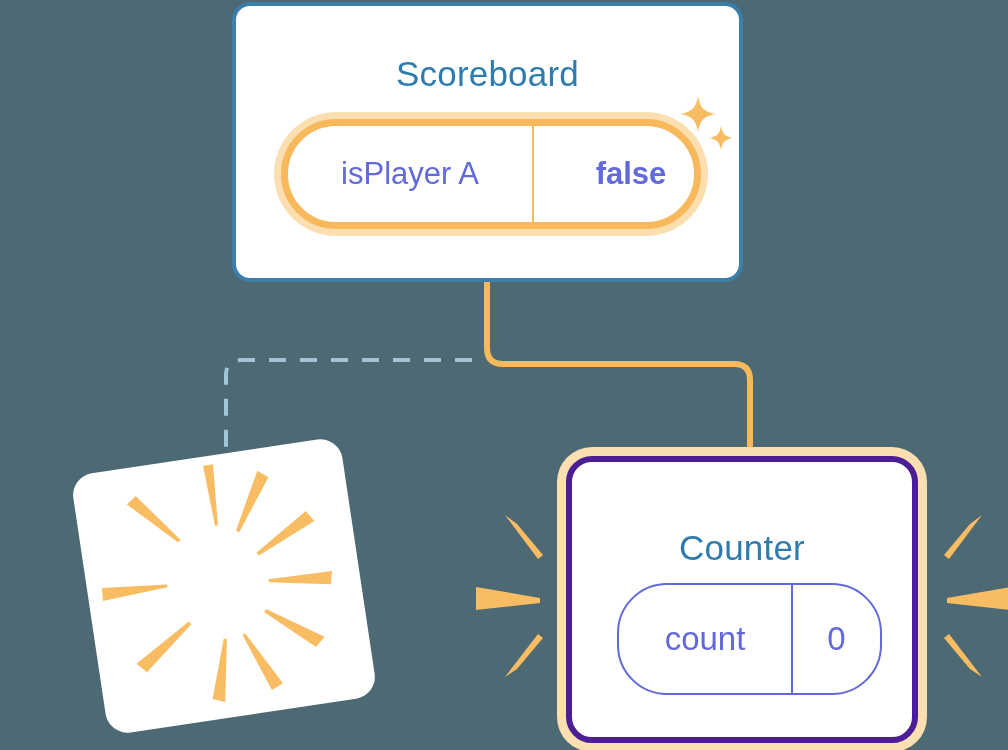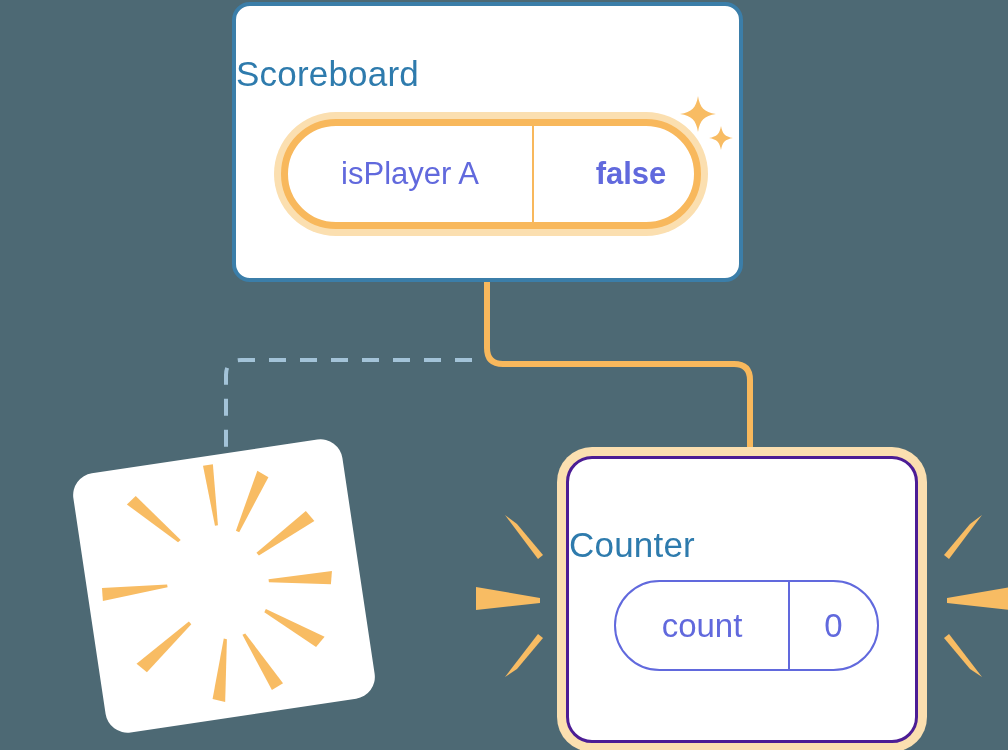"Scoreboard" .card-title { text-align: left -> center }
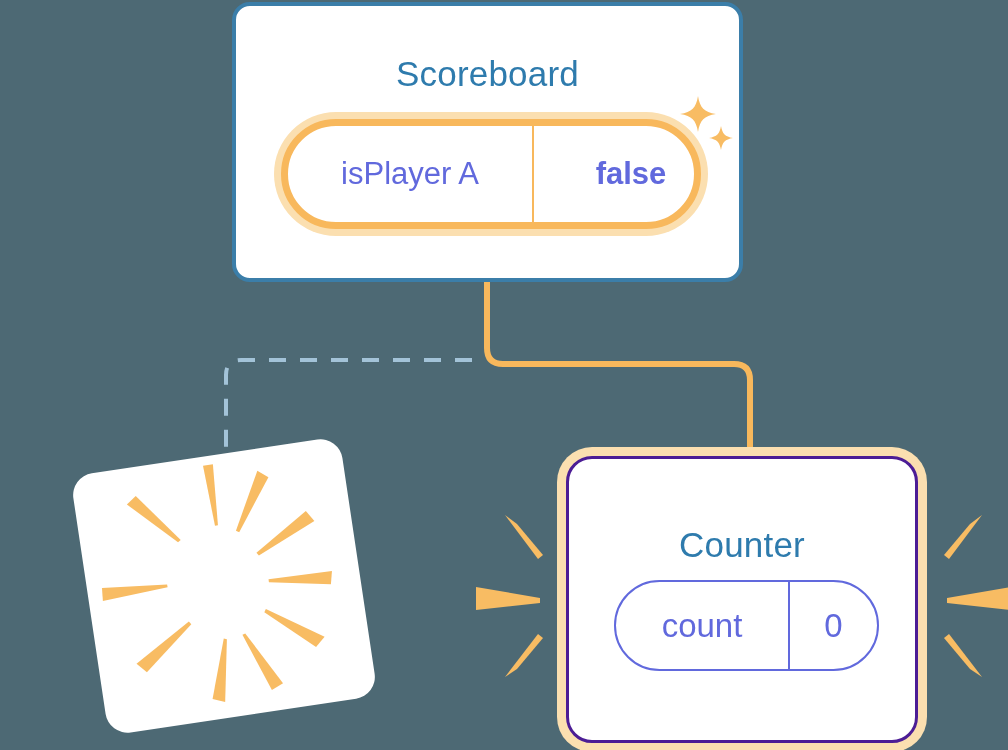"Counter" #counter-card { border: 3px solid #4c1d95 -> 6px solid #4c1d95 }
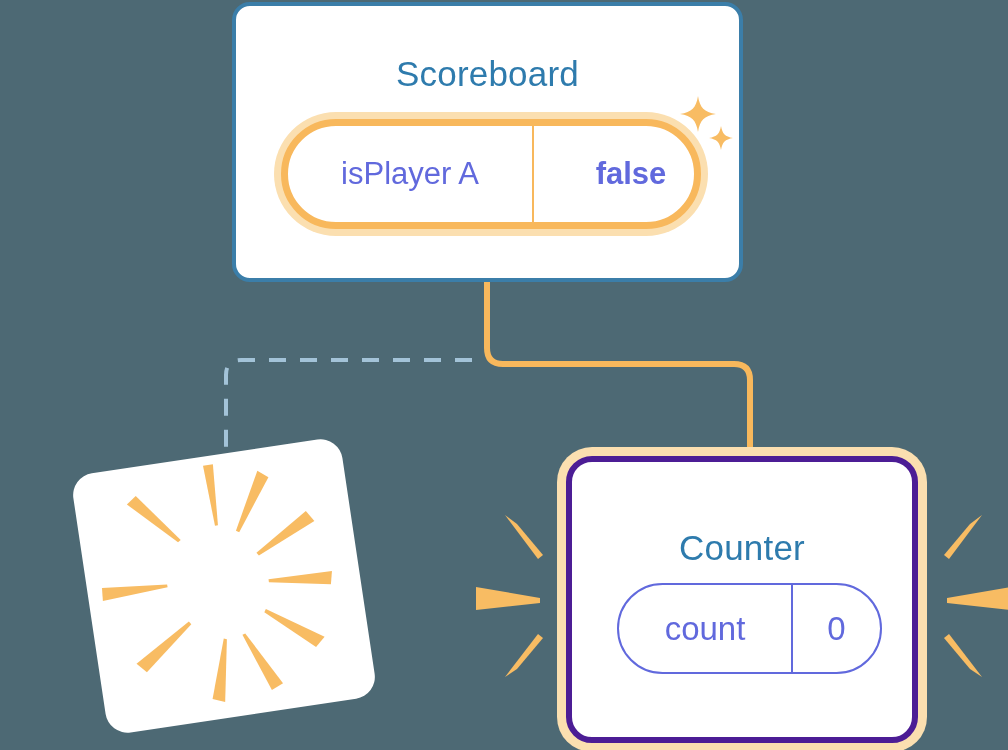"count" #counter-pill { height: 91px -> 112px }
